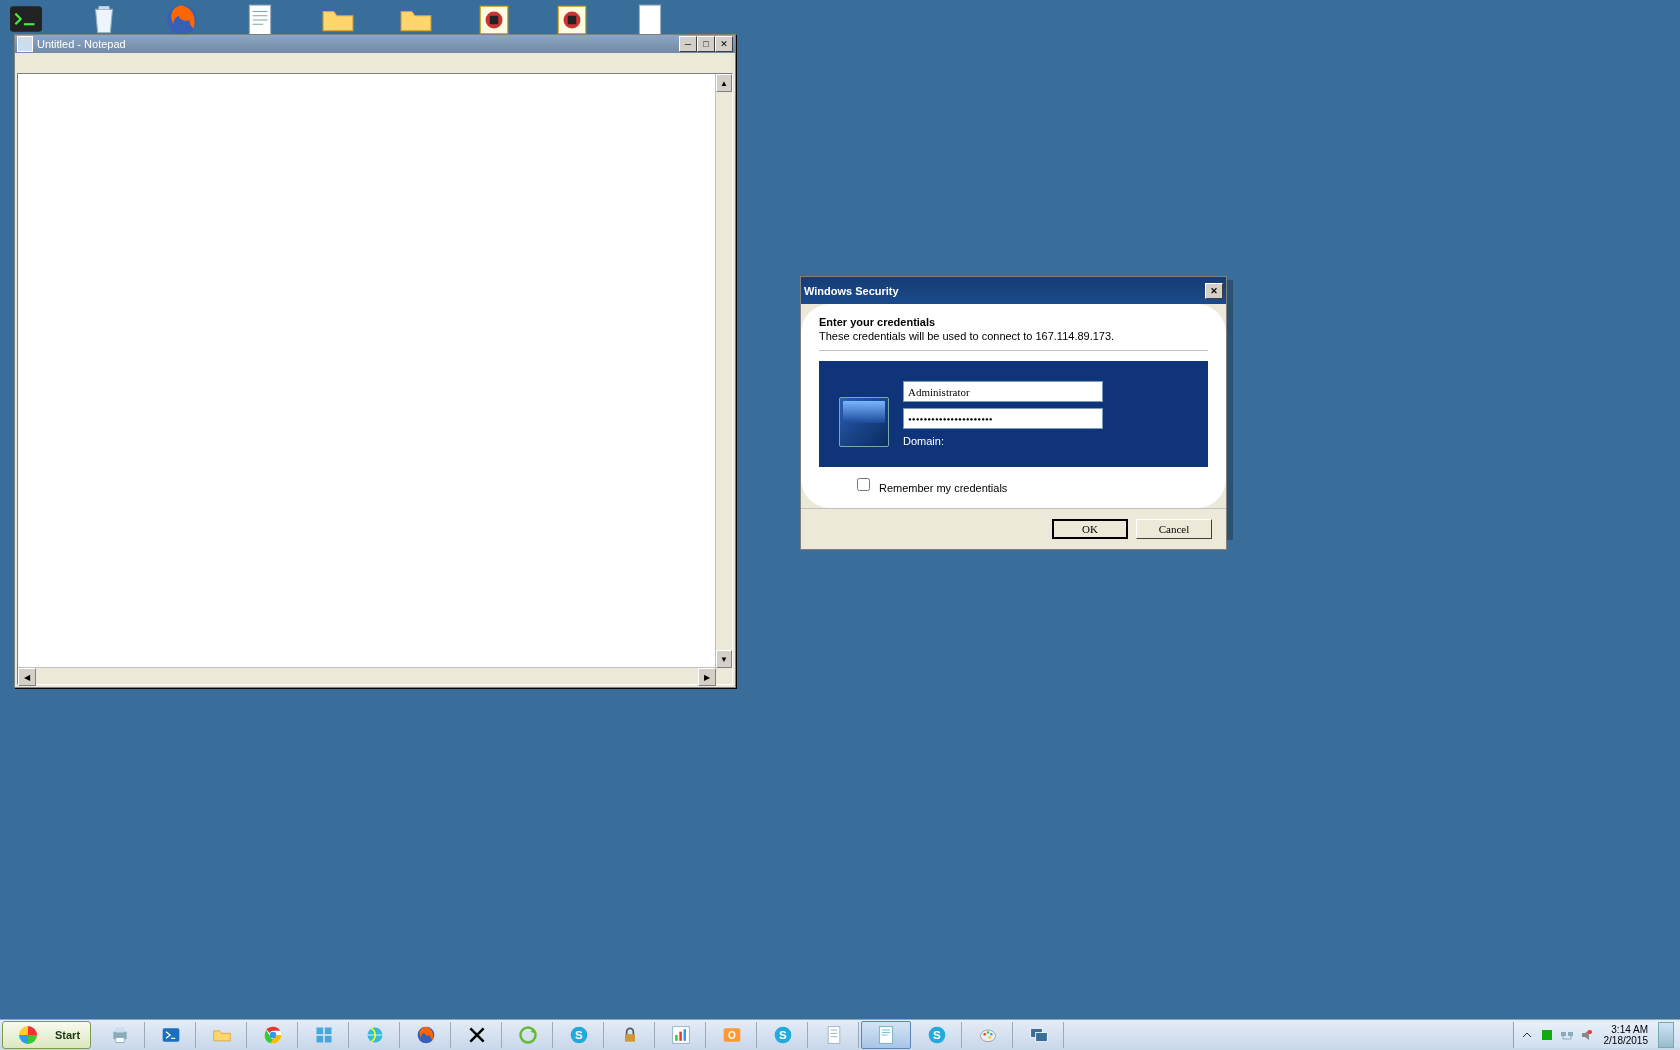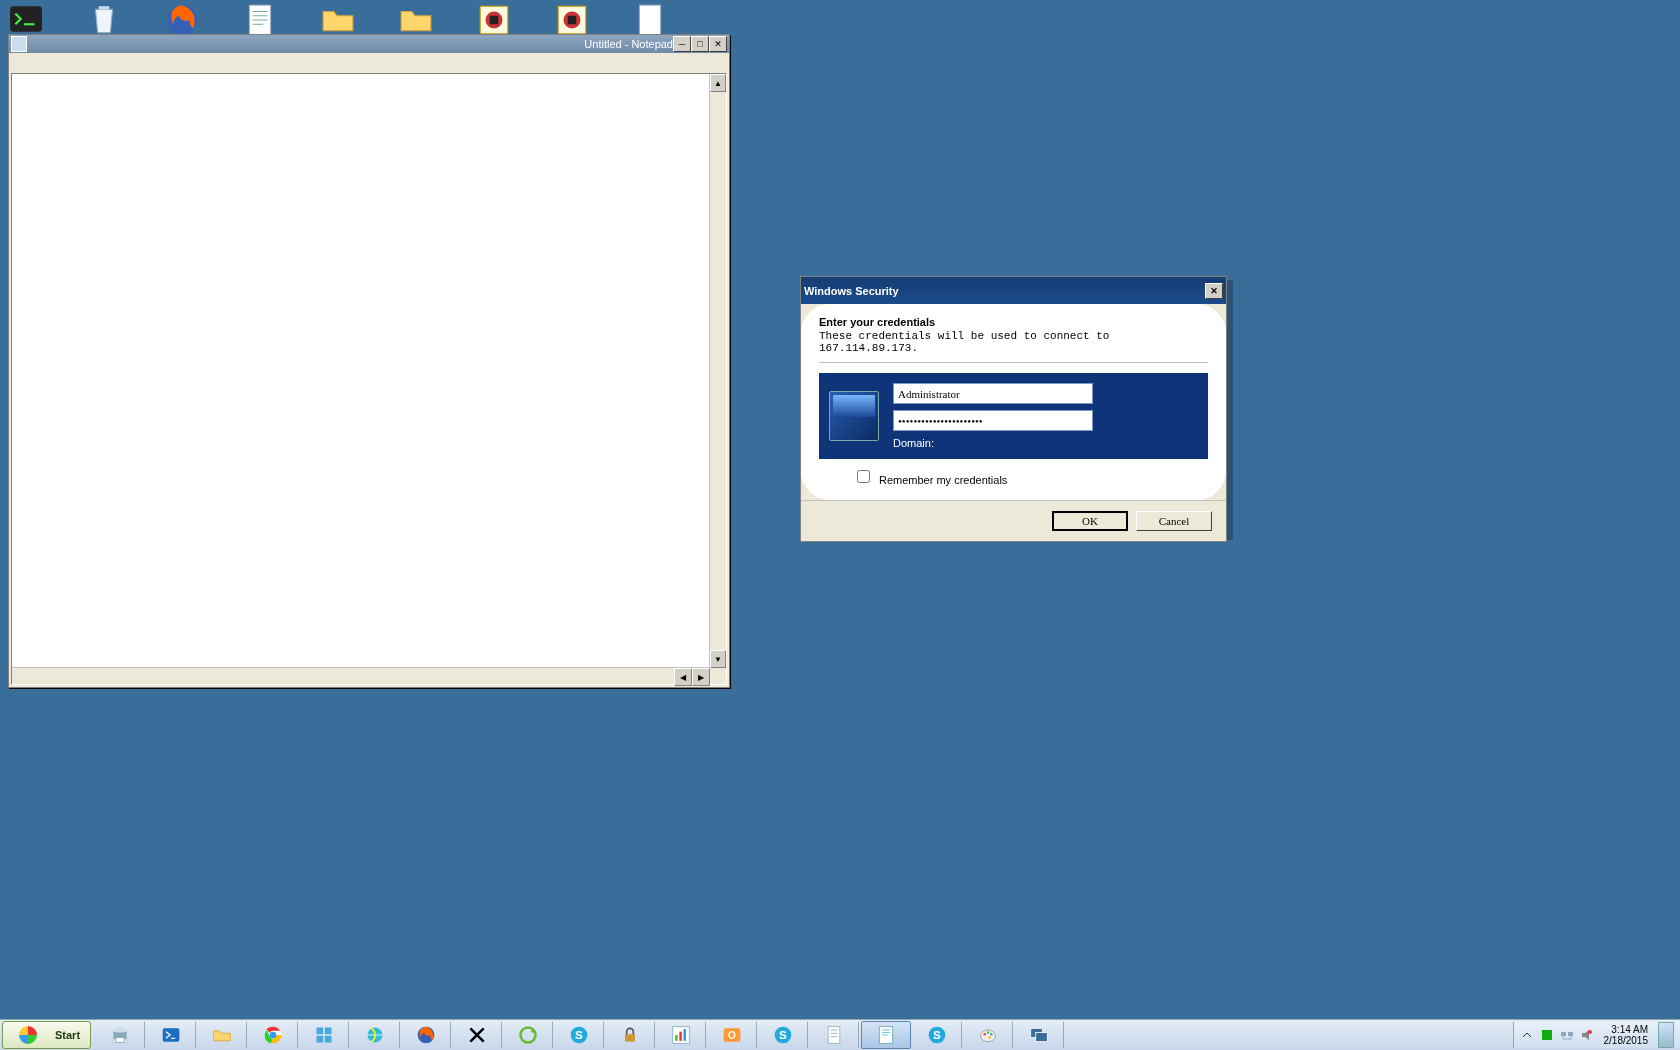"Untitled - Notepad" .notepad { left: 8px -> 14px; text-align: right -> none }
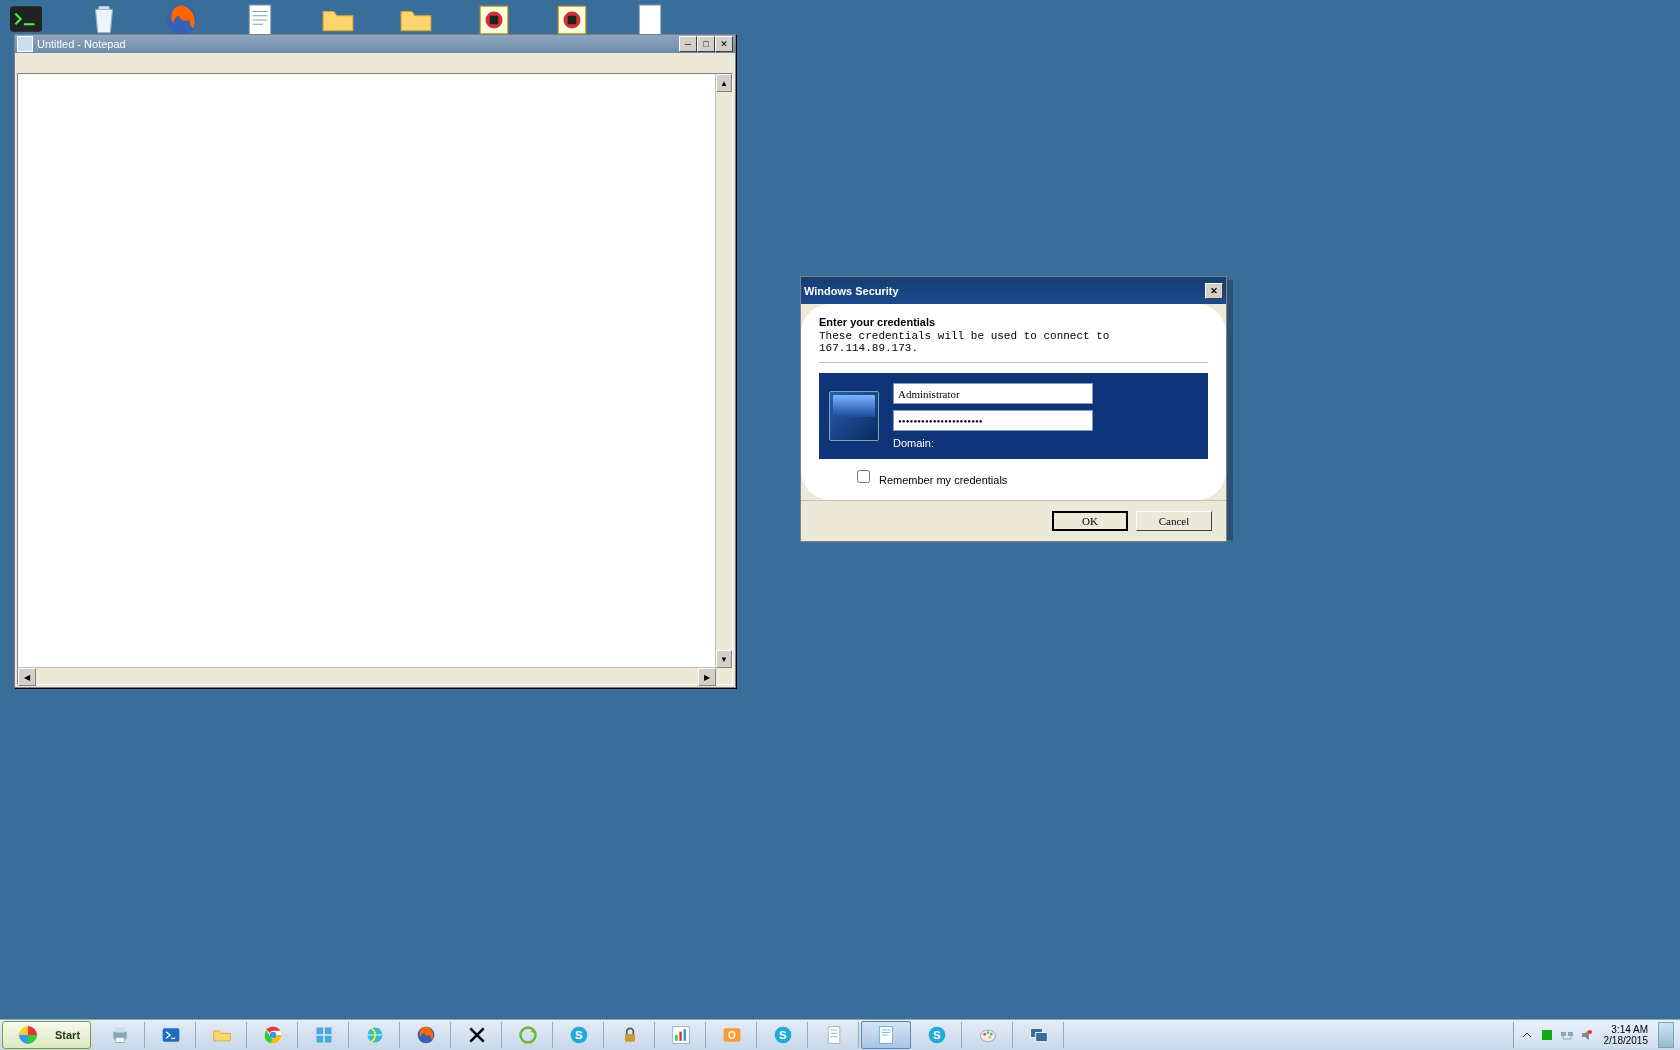"These credentials will be used" .dlg-body .sub { font-family: Liberation Mono, monospace -> none }
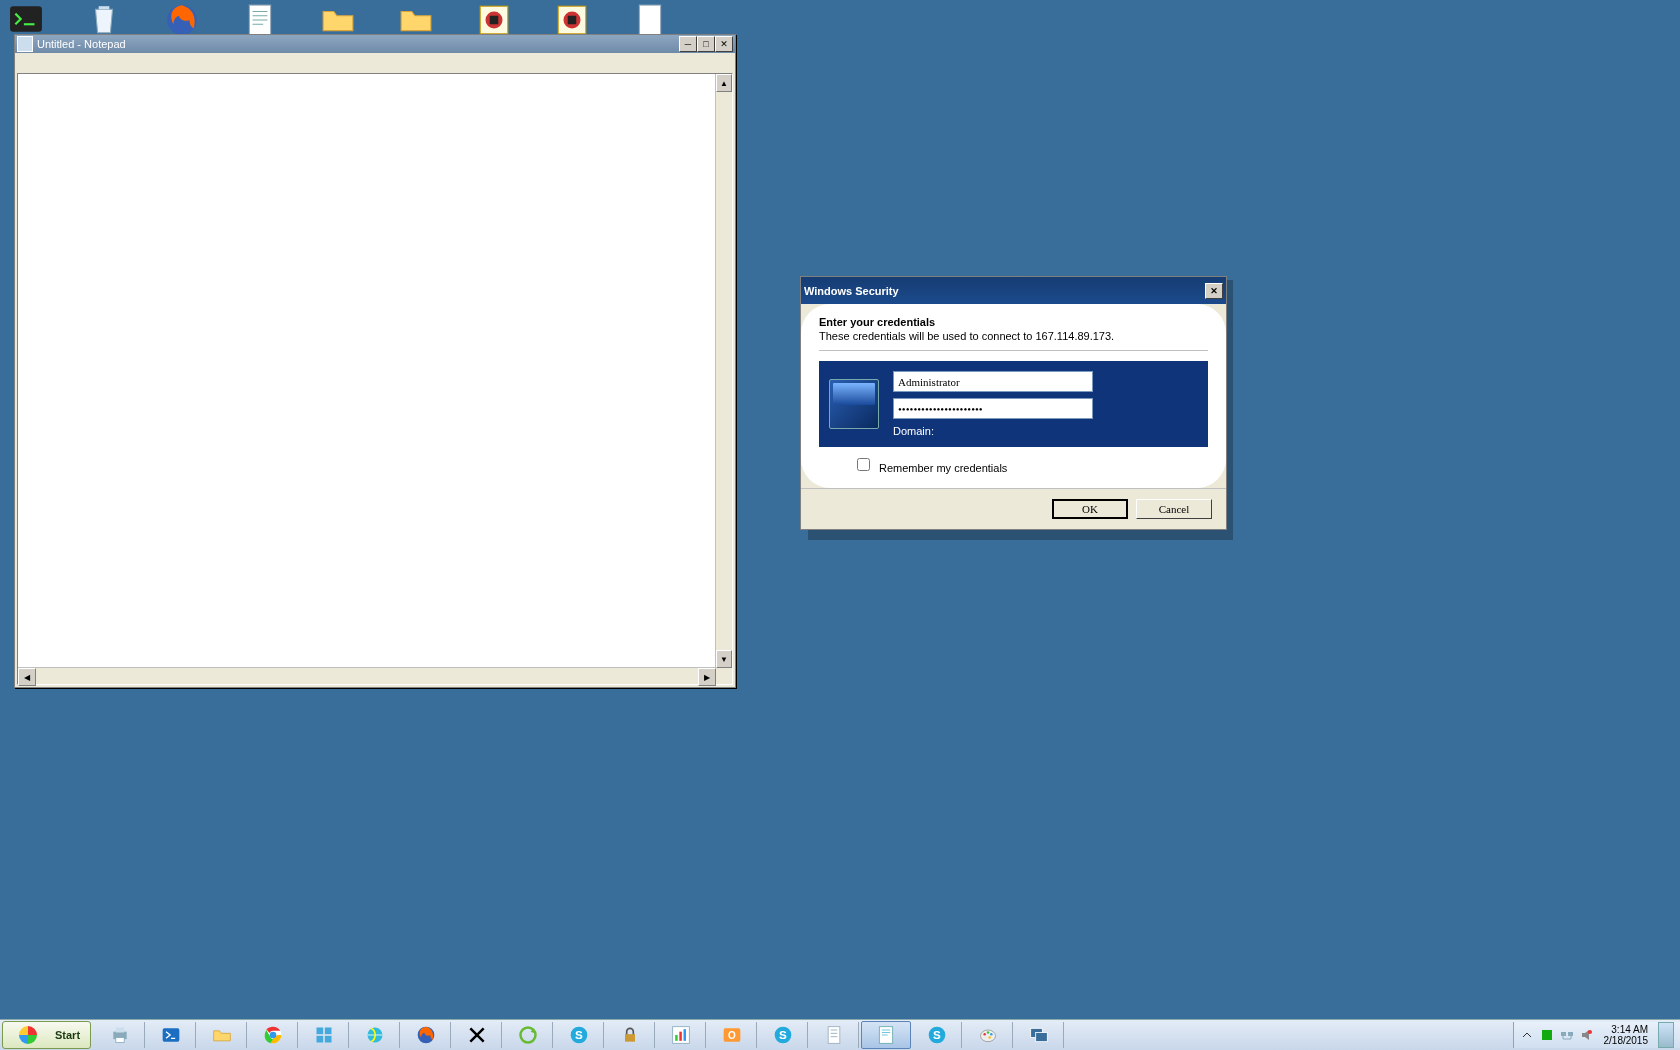"Administrator" .cred-box { align-items: center -> flex-end; padding: 10px -> 20px }
